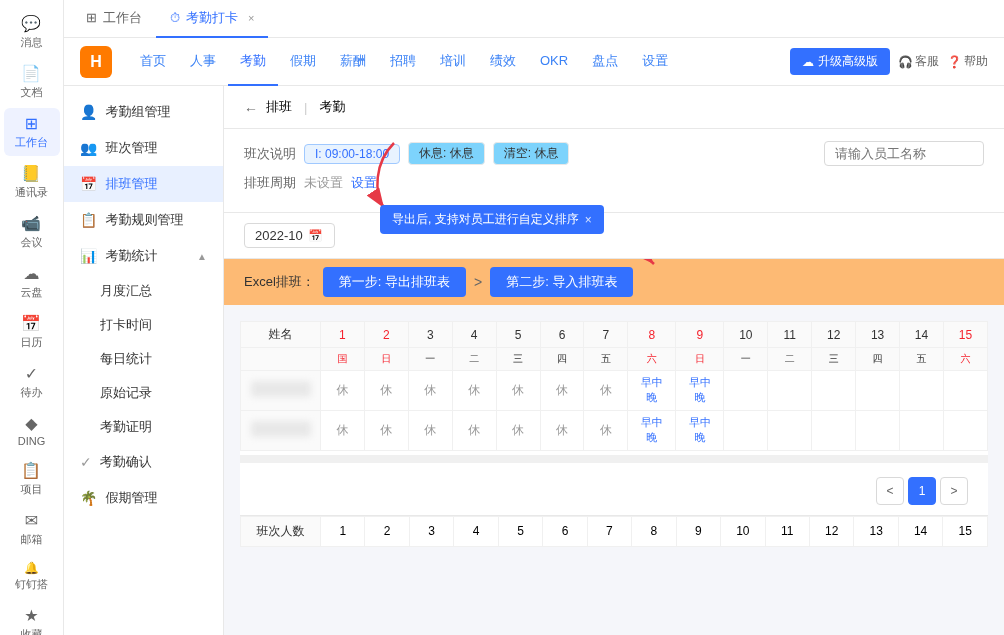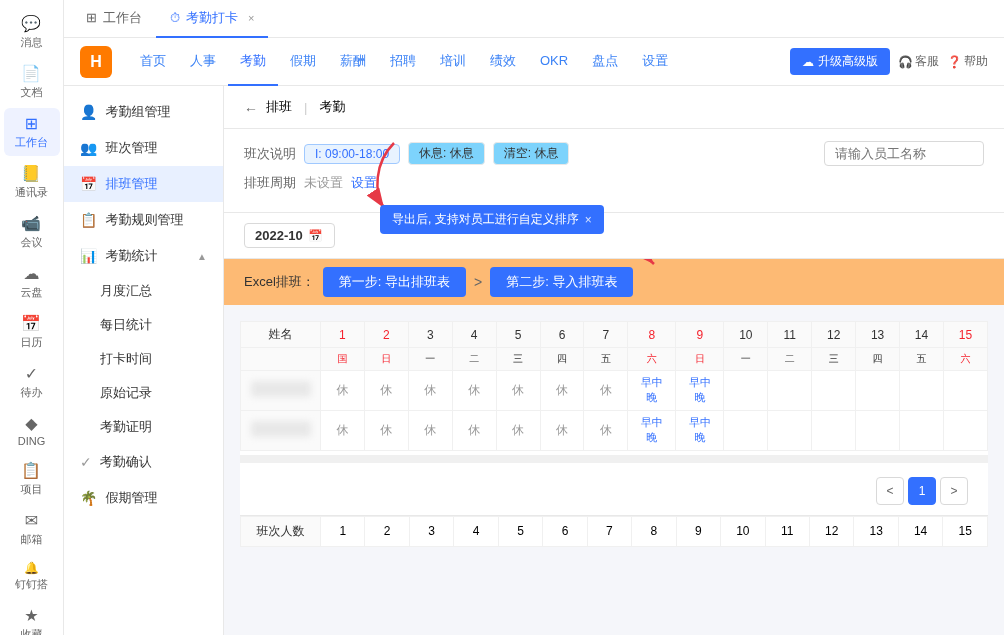"2022-10" .toolbar-area { font-weight: bold -> none }
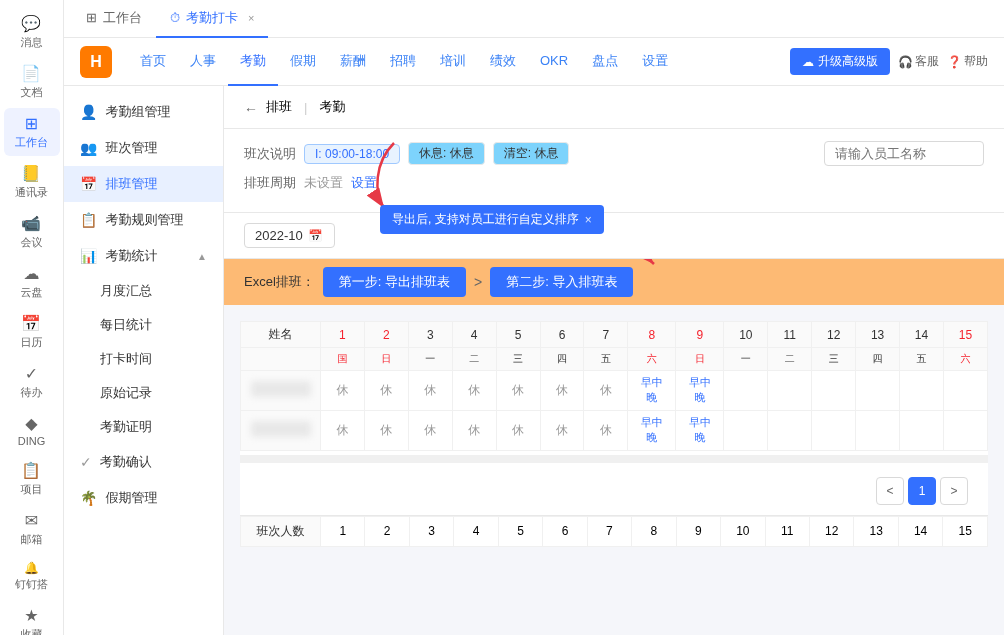"每日统计" div.sub-menu-item { order: before "打卡时间" -> after "打卡时间" }
